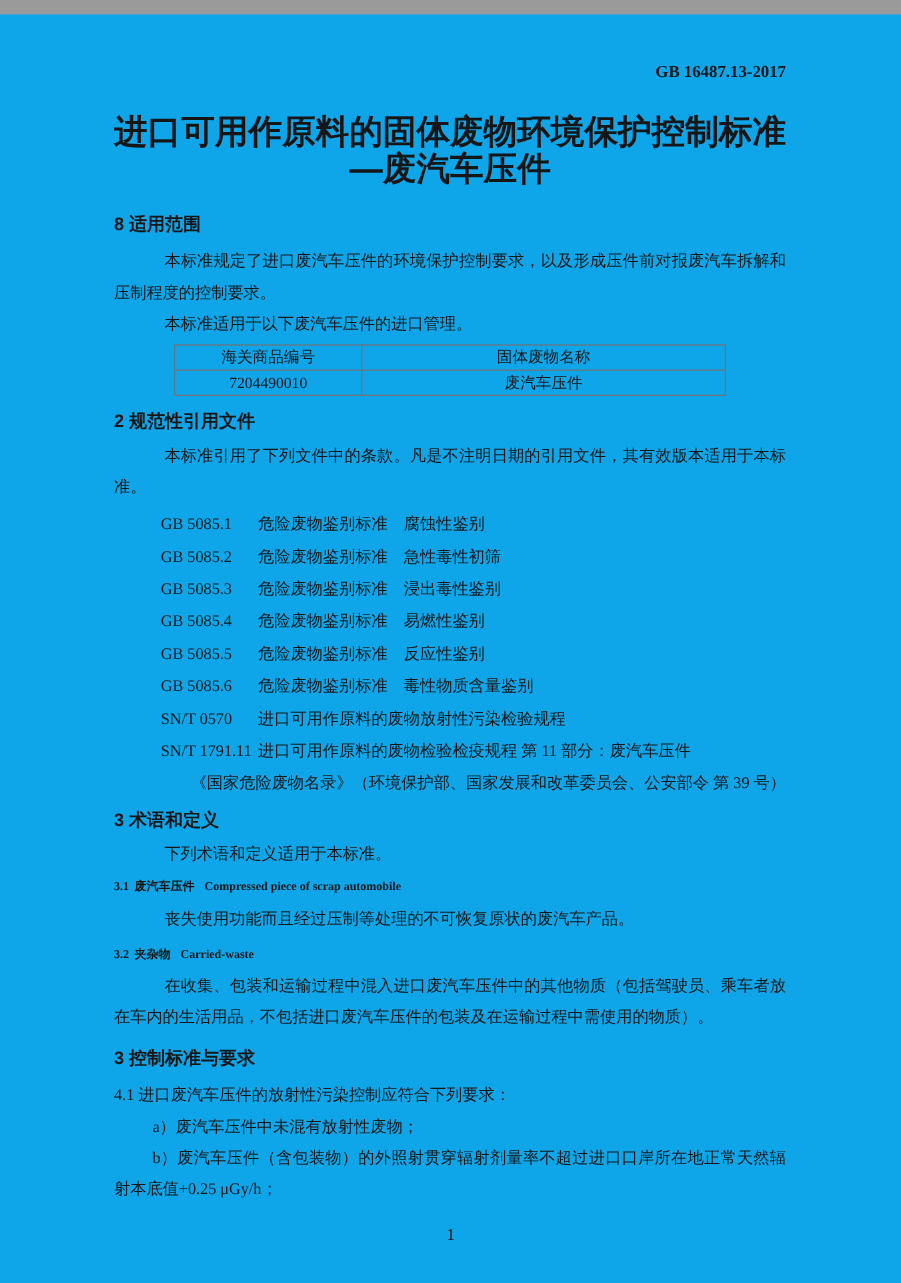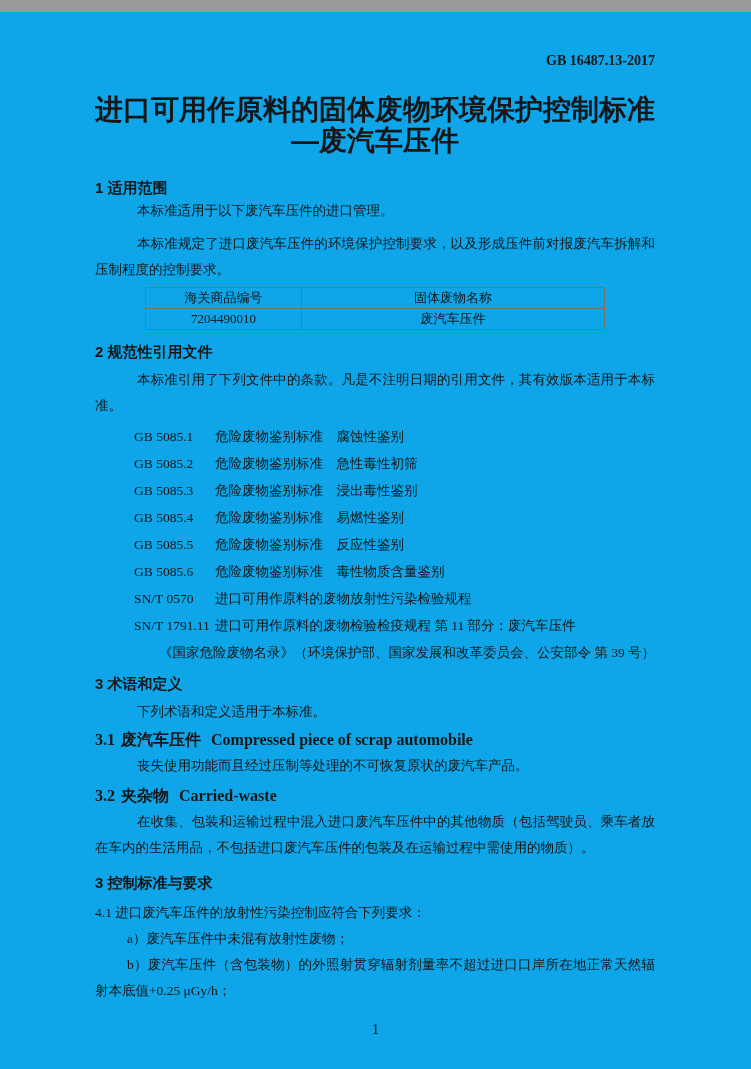"1 适用范围" h2.sec { text: 1 -> 8 }
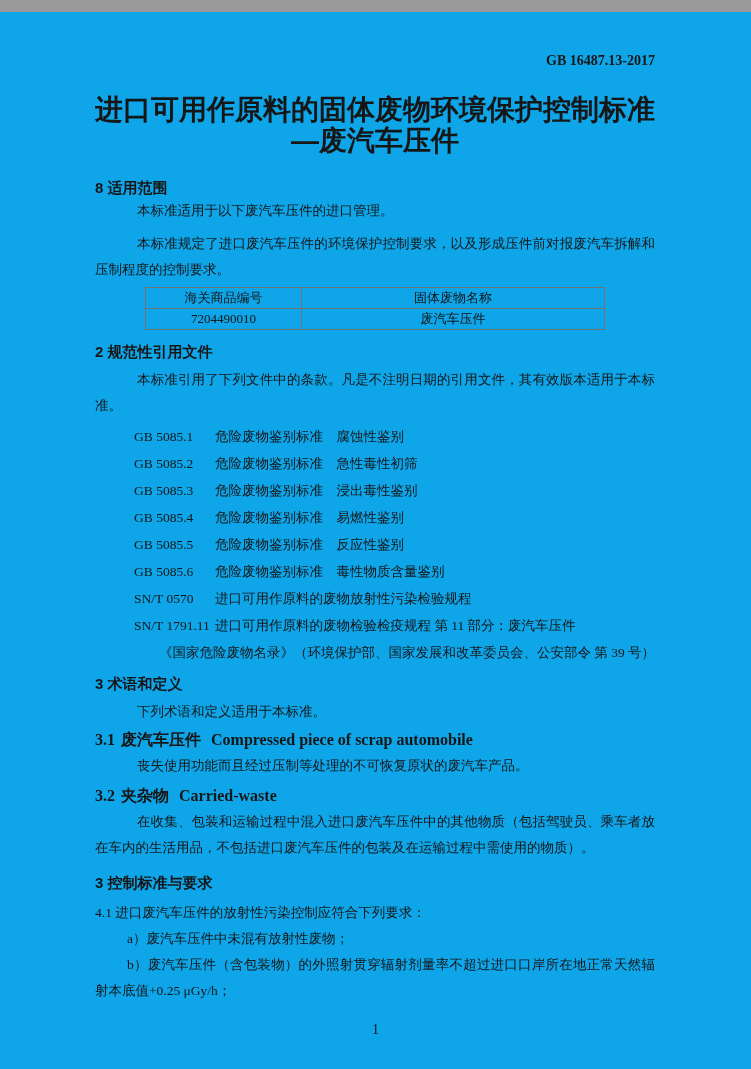"本标准适用于以下废汽车压件的进口管理。" p.body { order: before "本标准规定了进口废汽车压件的环境保护控制要求，以及形成压件前对报废汽车拆解和压制" -> after "本标准规定了进口废汽车压件的环境保护控制要求，以及形成压件前对报废汽车拆解和压制" }
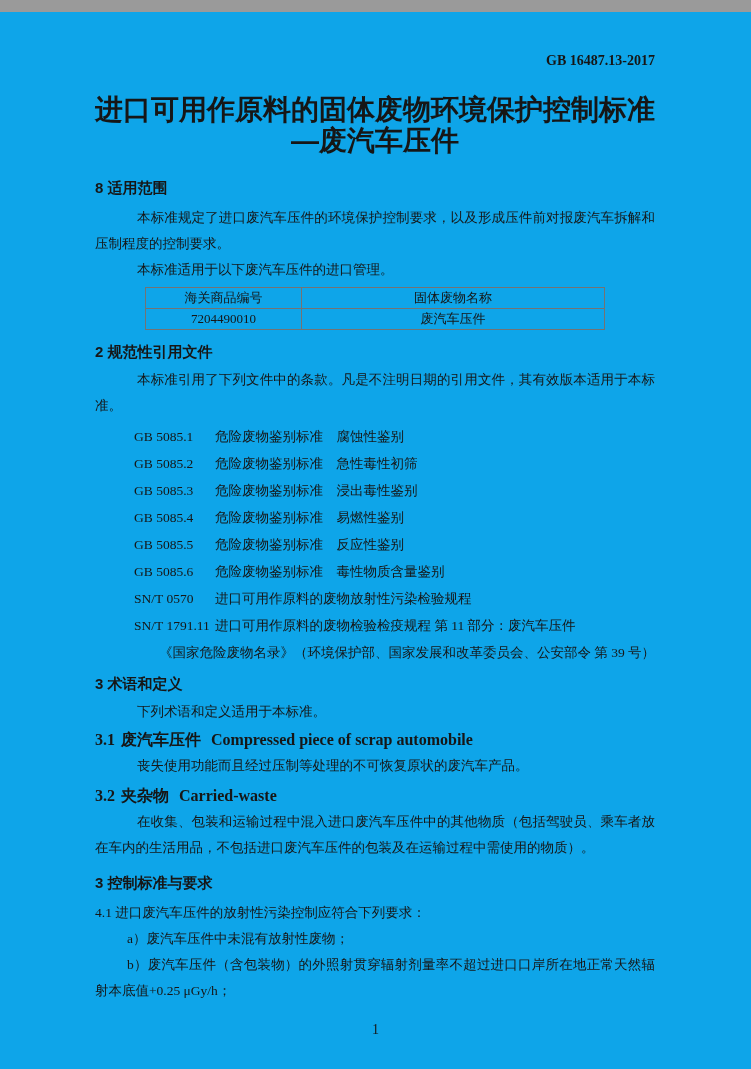"3.1 废汽车压件 Compressed piece of" .term-h { font-size: 16px -> 10px }
